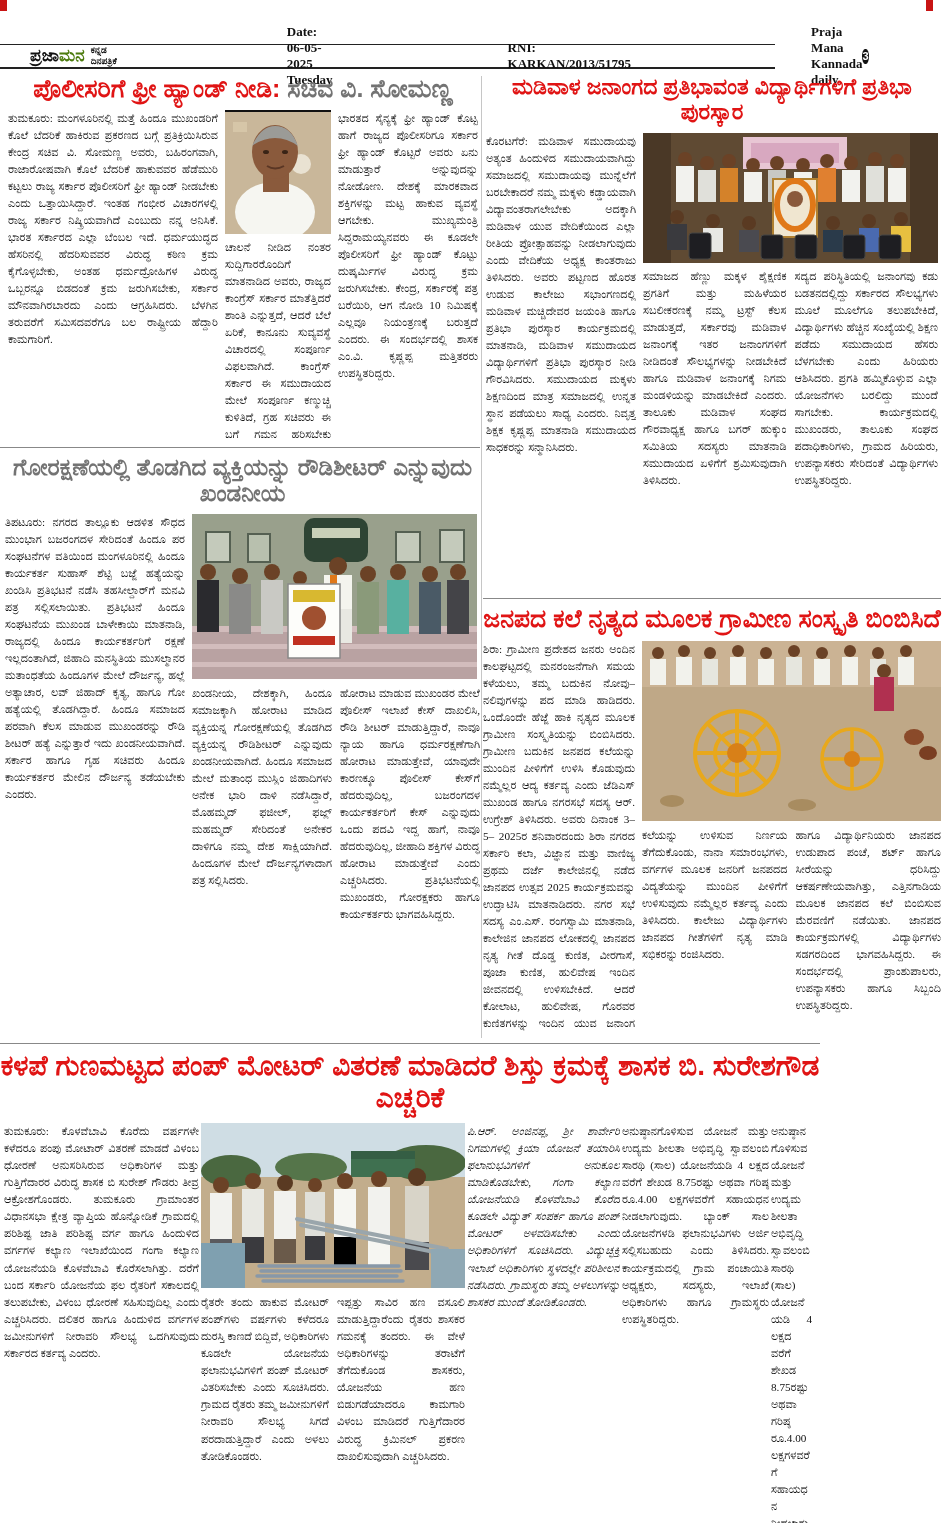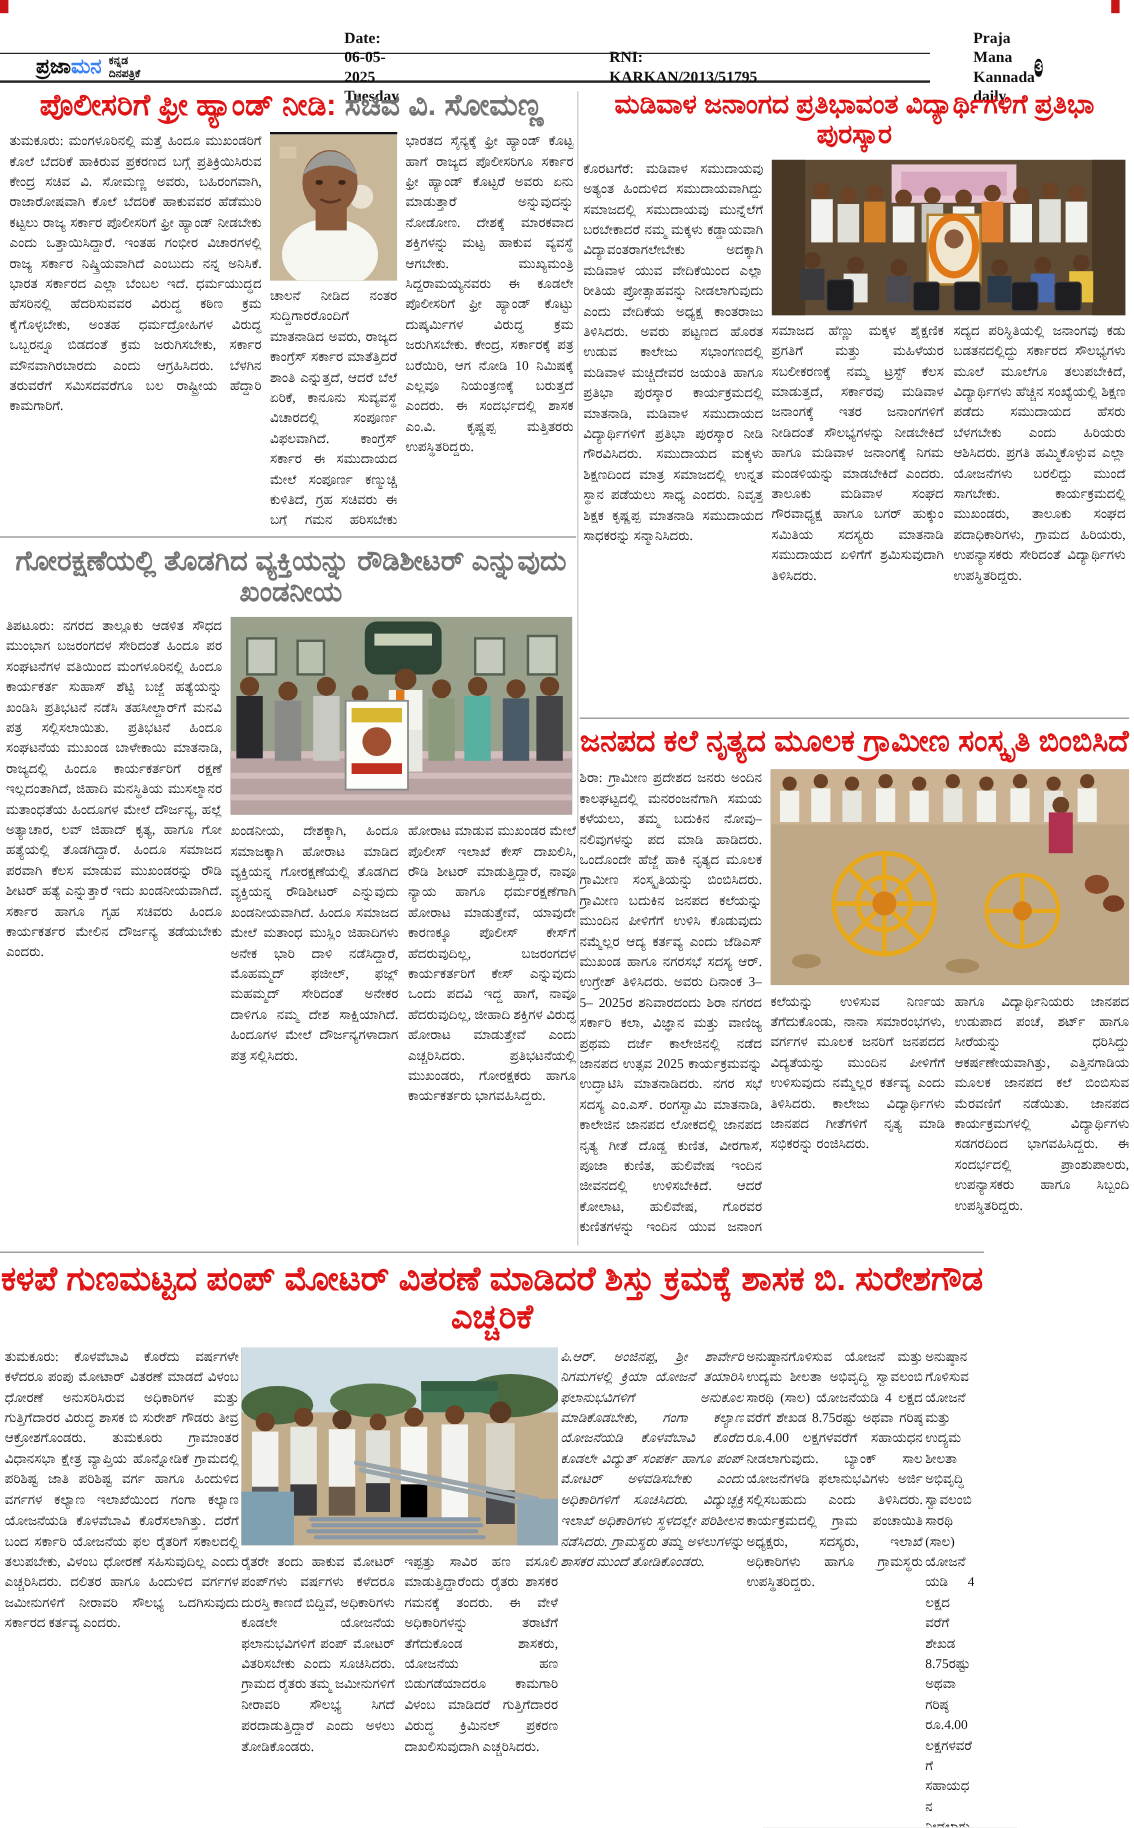"ಮನ" .mh-logo .red { color: #3b82f6 -> #4d7c0f }
